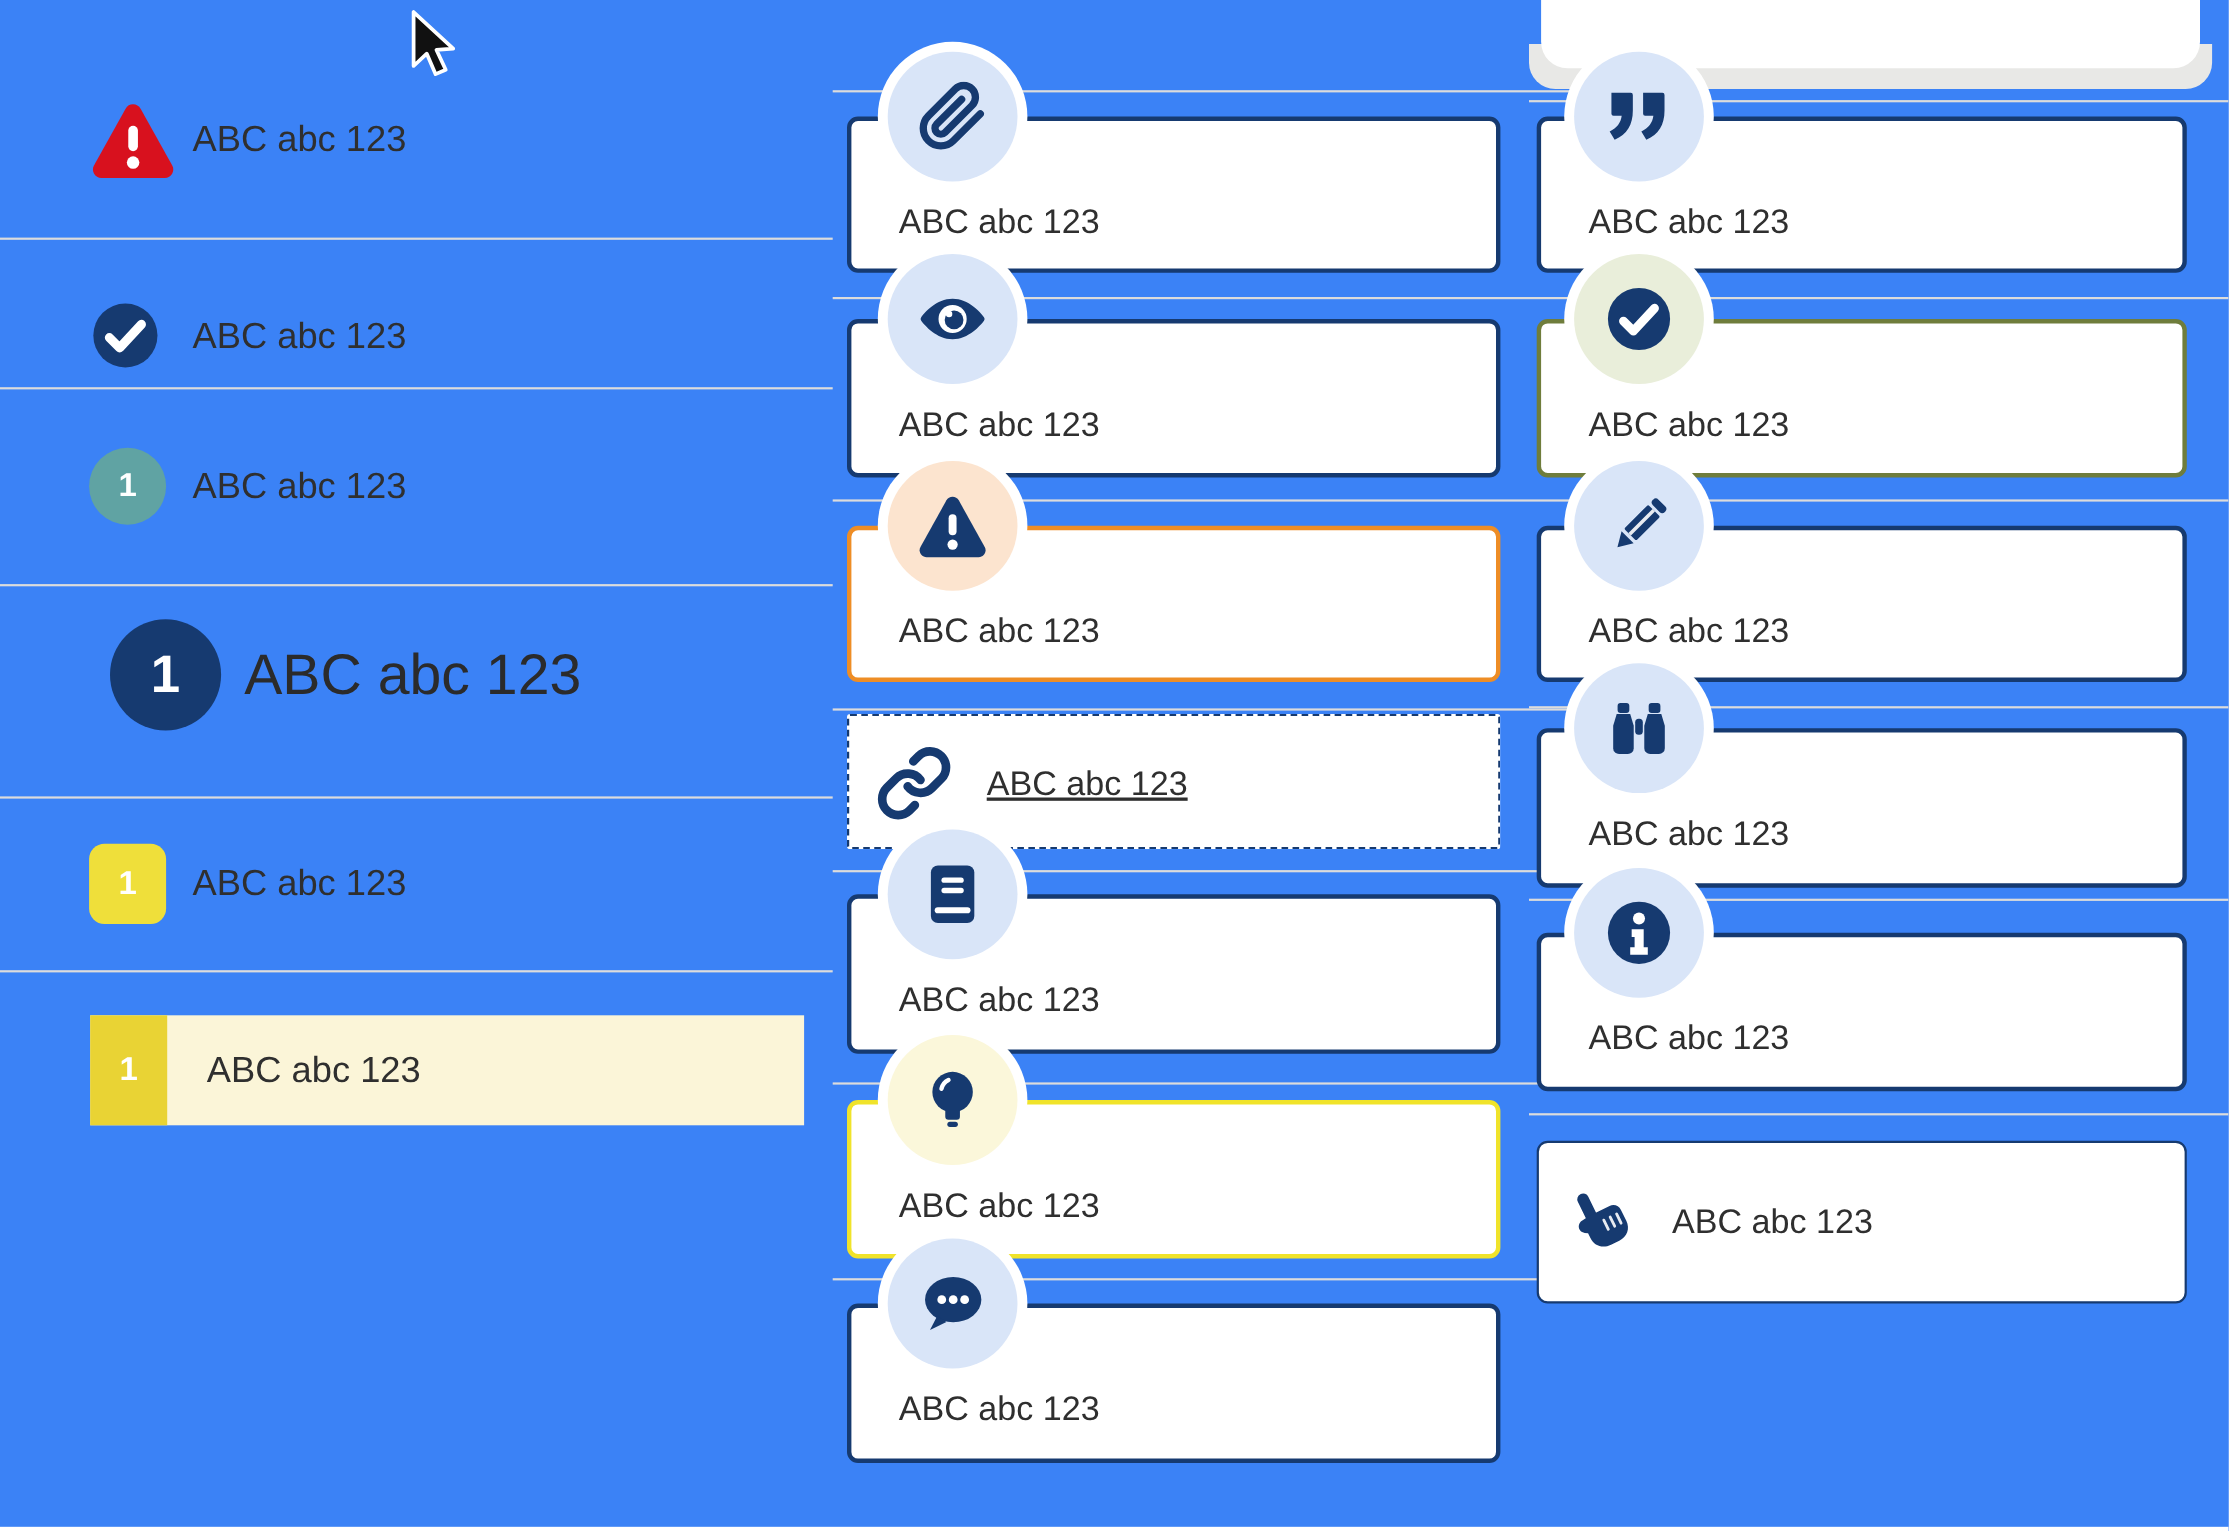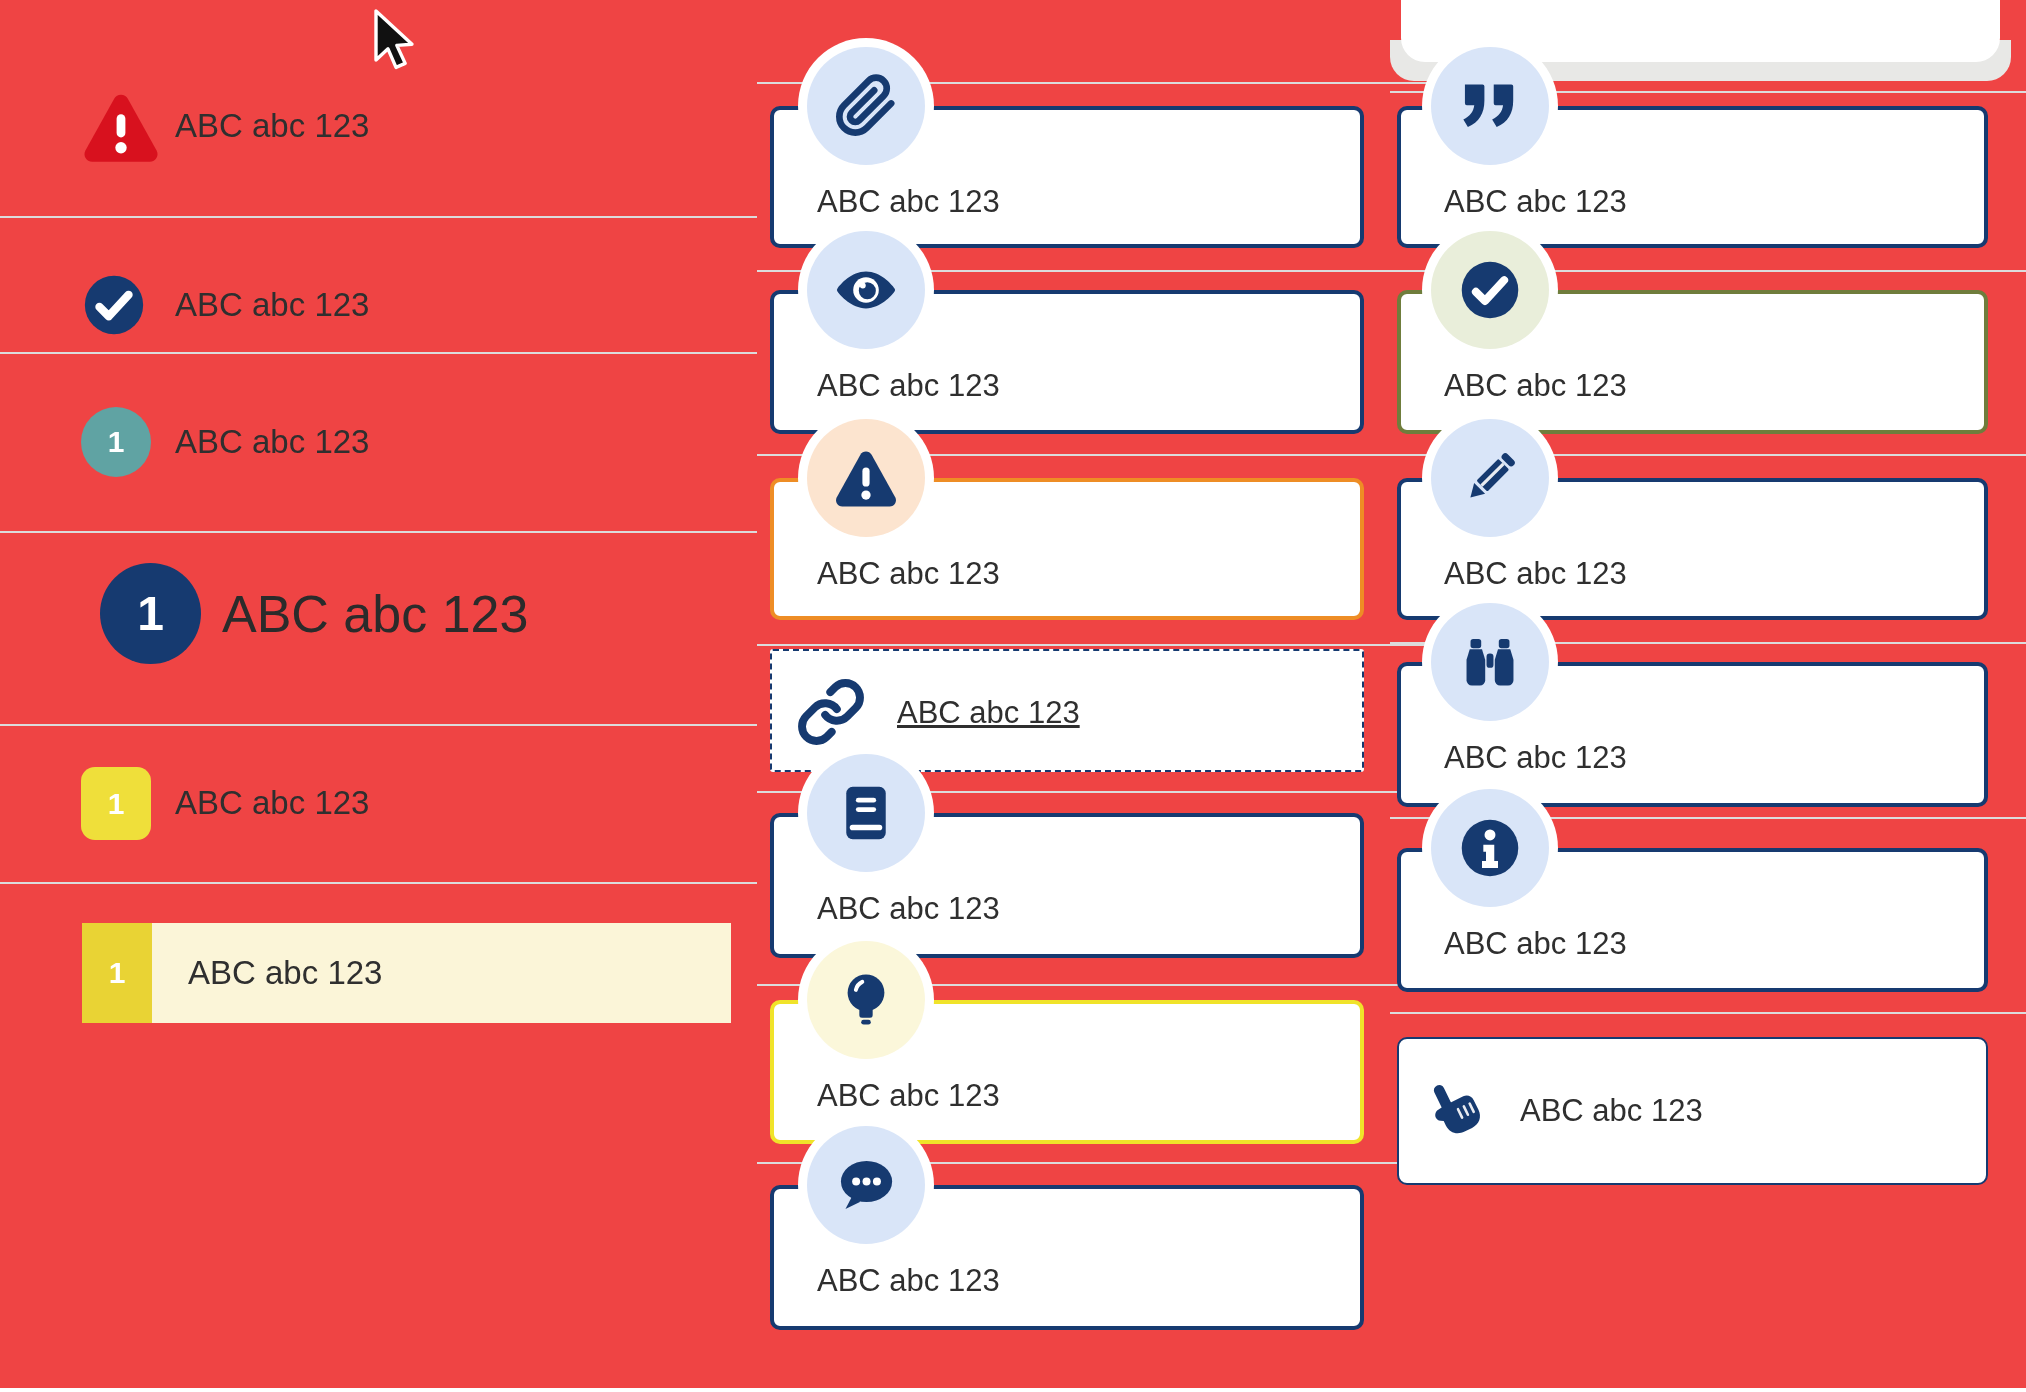"ABC abc 123" #screen { background: #ef4444 -> #3b82f6 }
